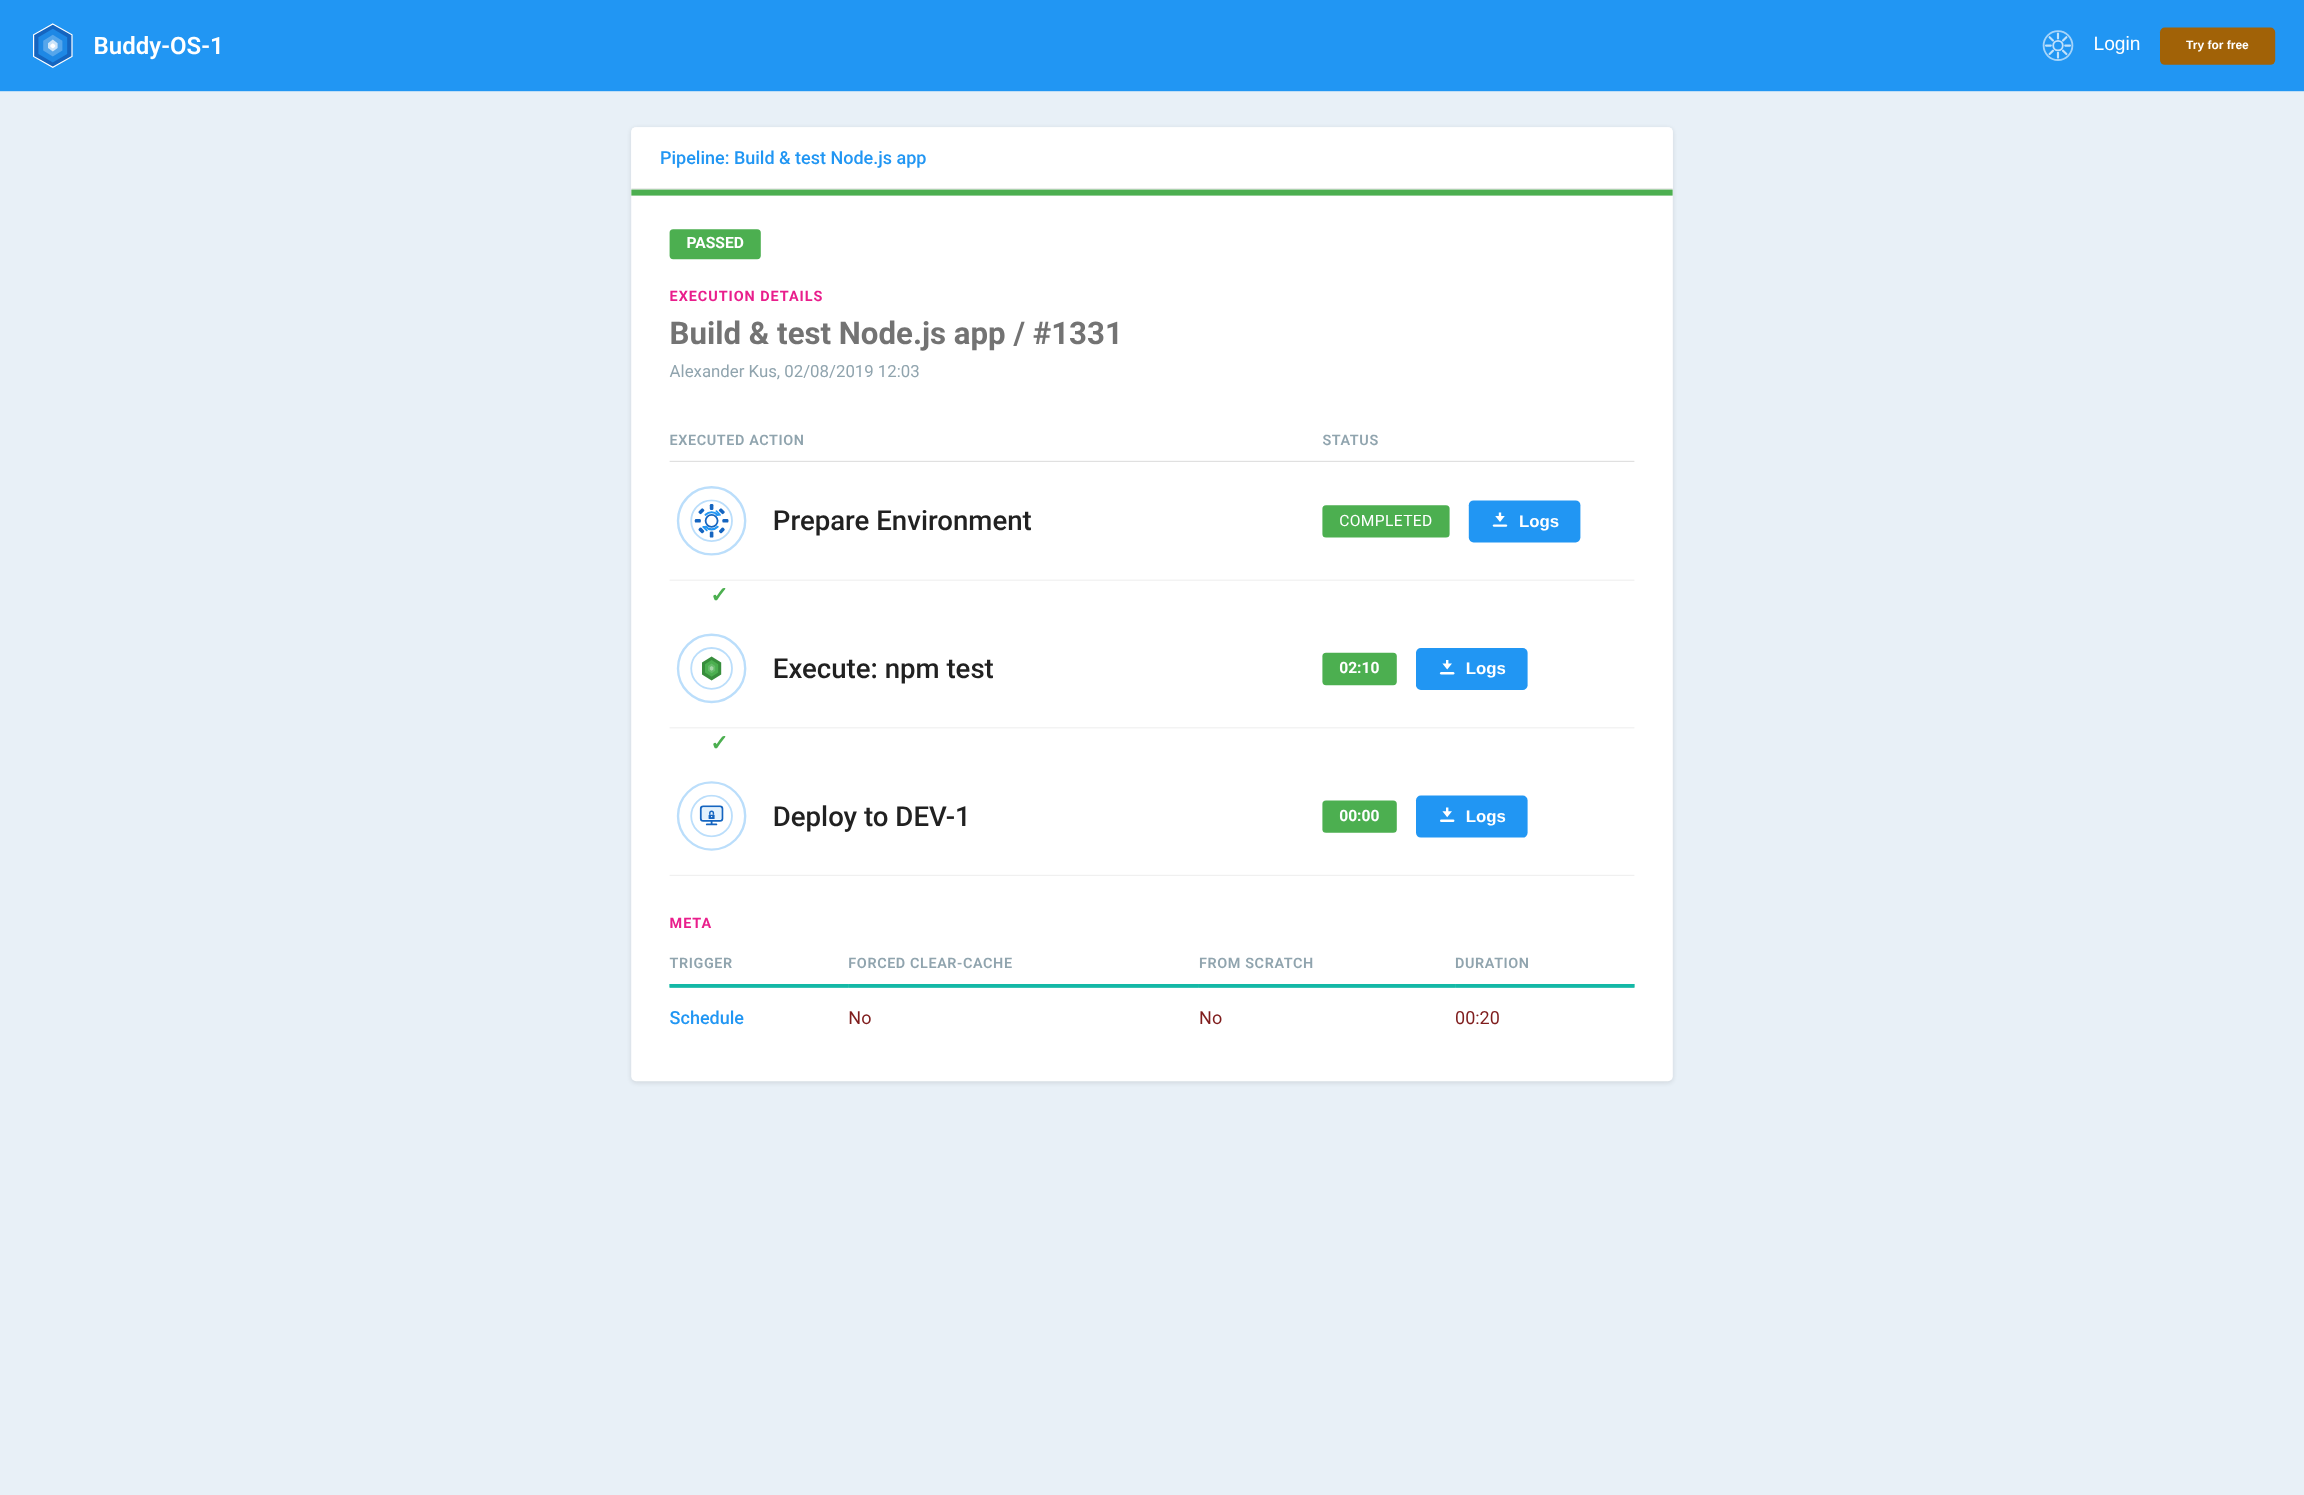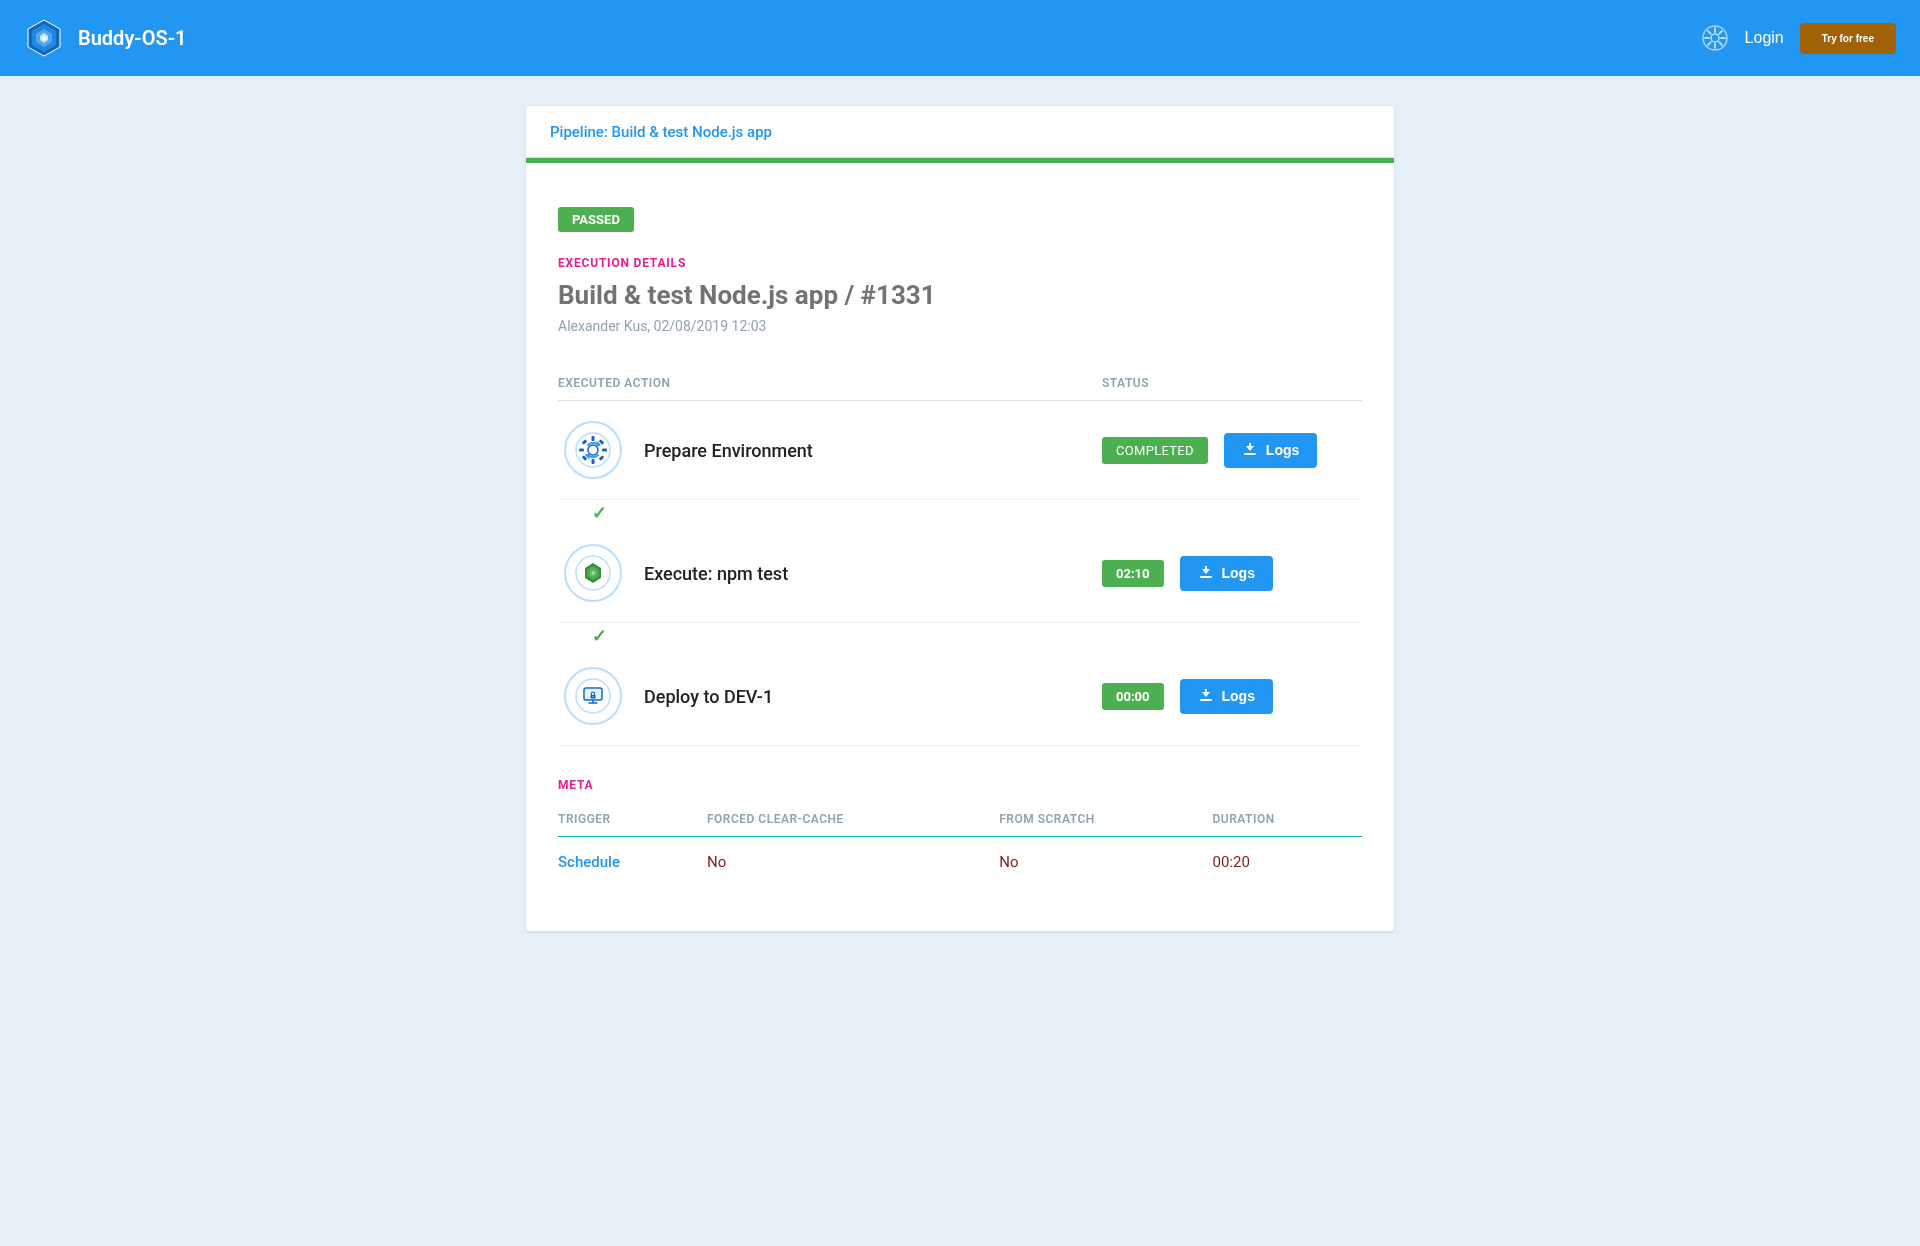"PASSED" .content { padding: 44px 32px -> 28px 32px }
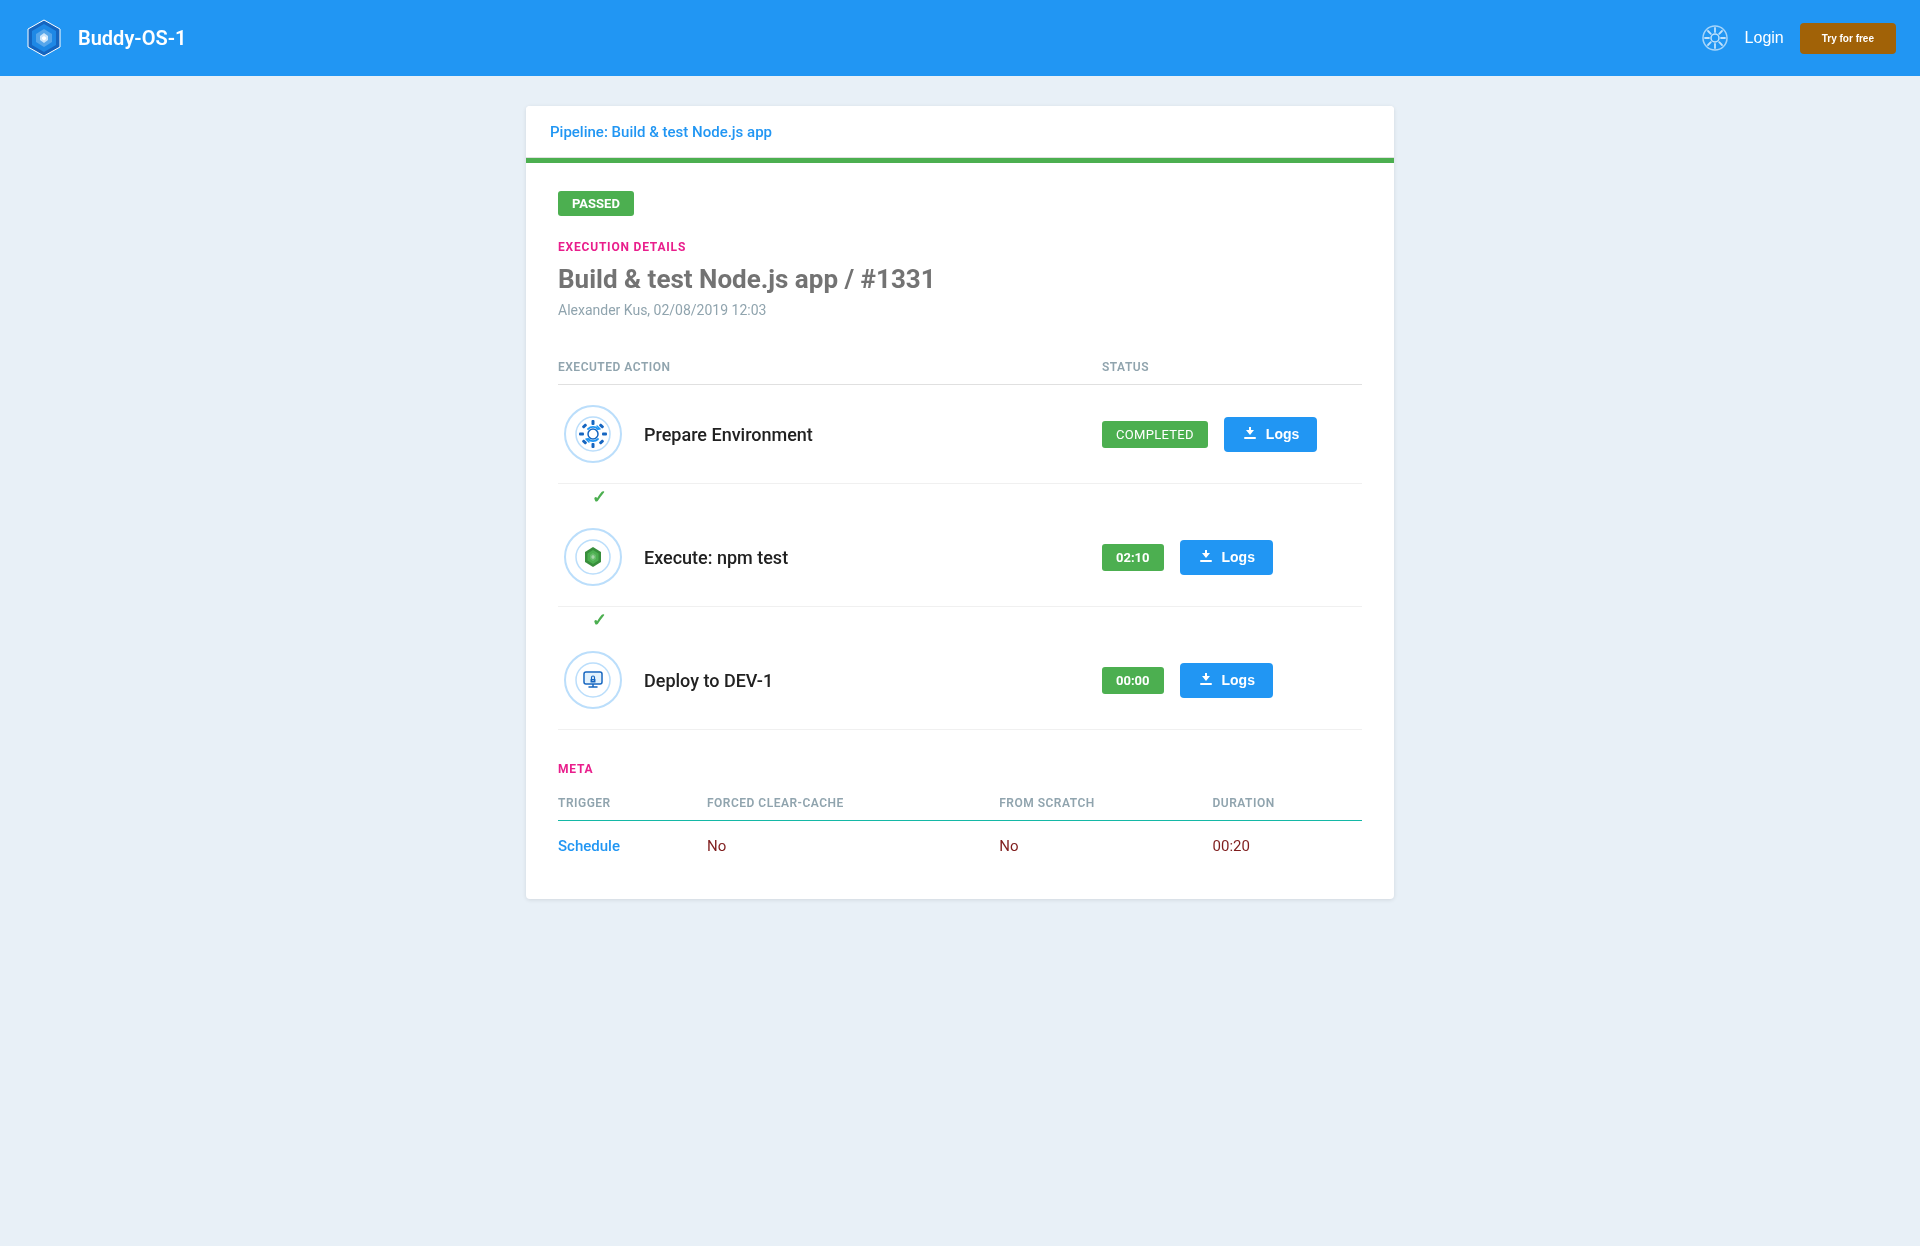"Prepare Environment" .action-name { font-size: 18px -> 23px }
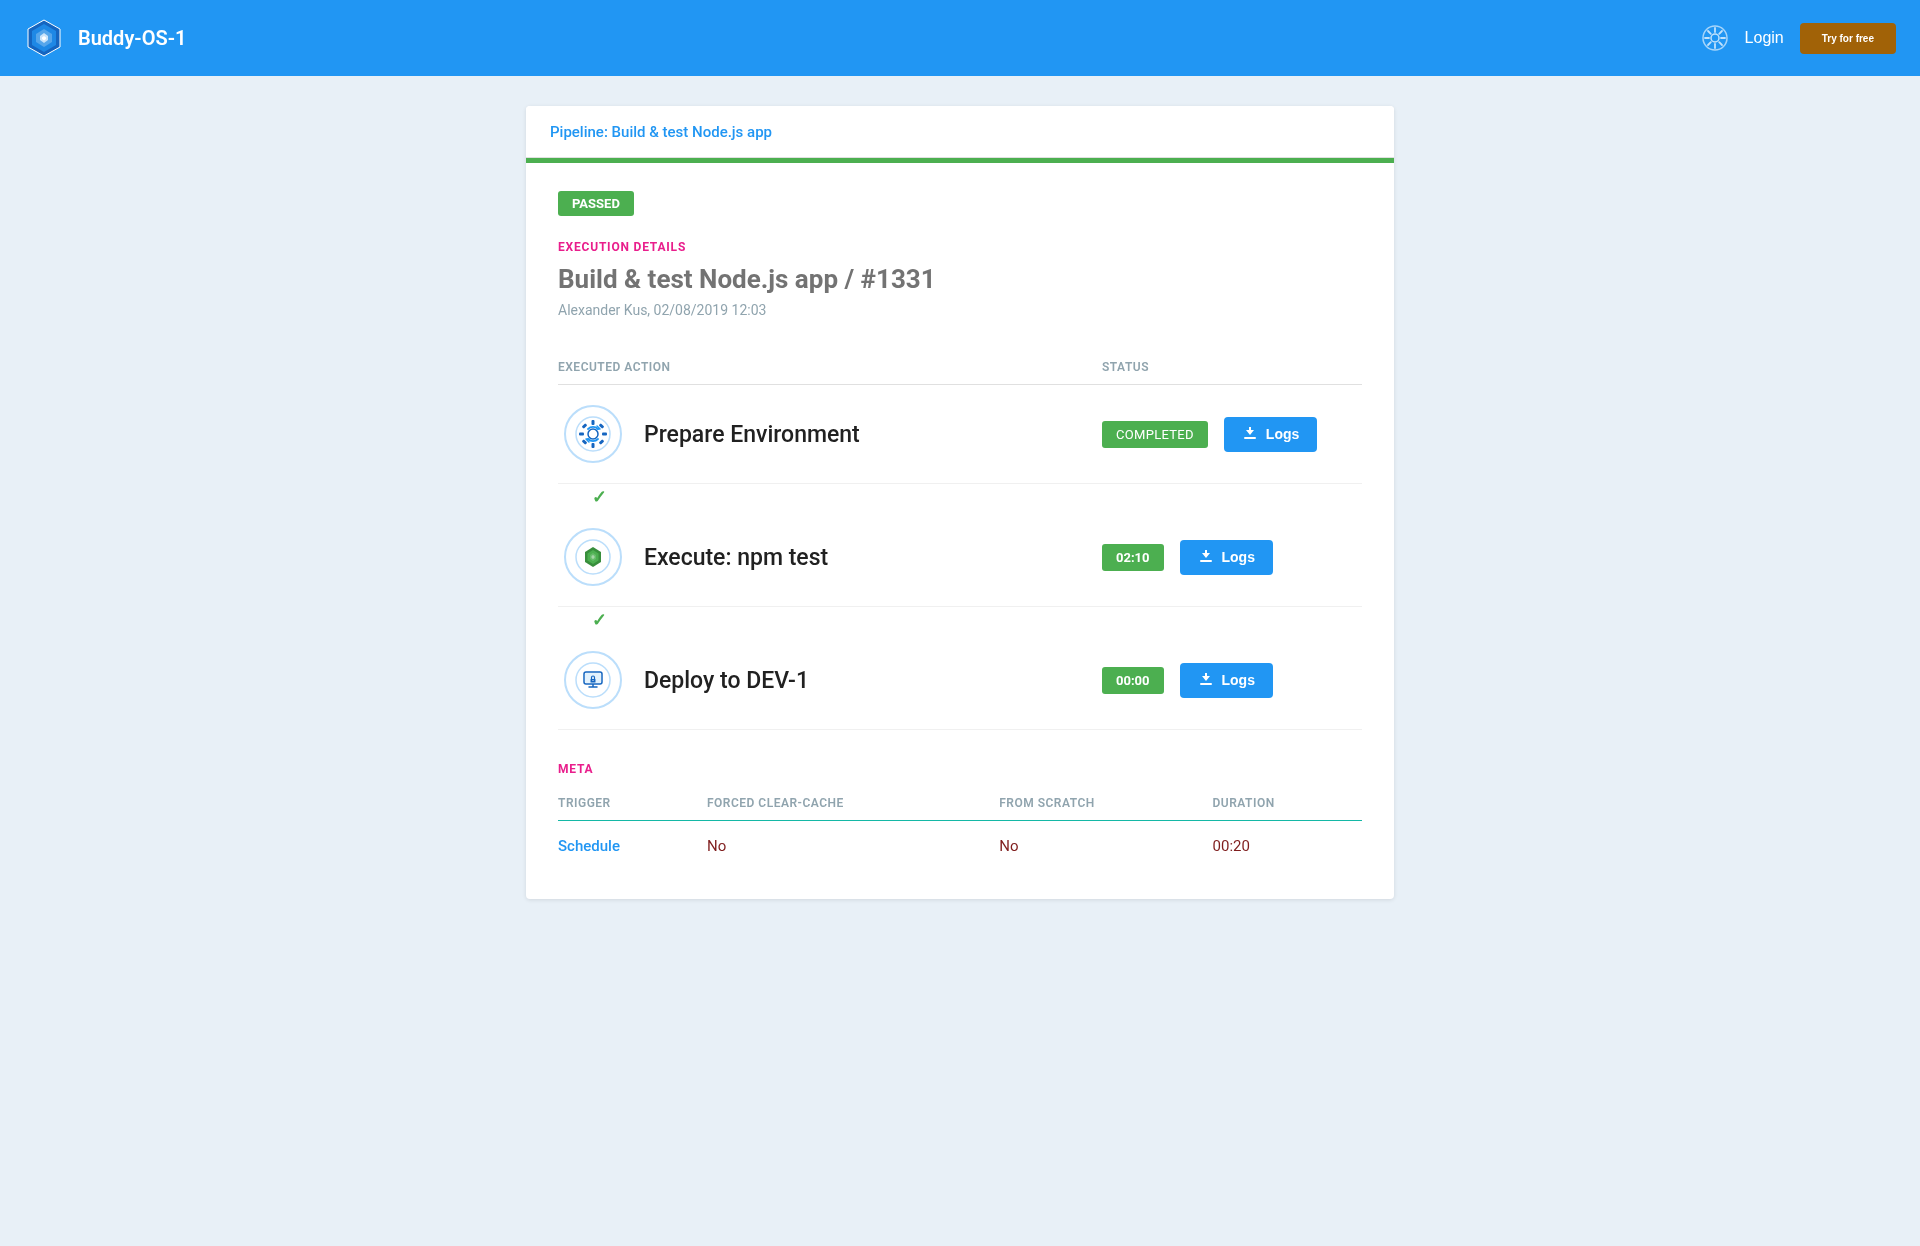"TRIGGER" .meta-table th { border-bottom: 1px solid #14b8a6 -> 3px solid #14b8a6 }
